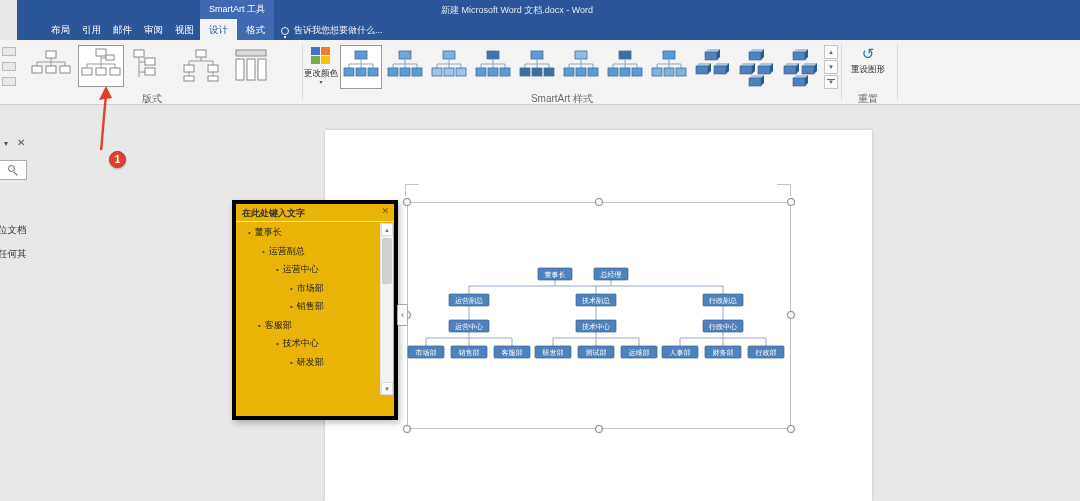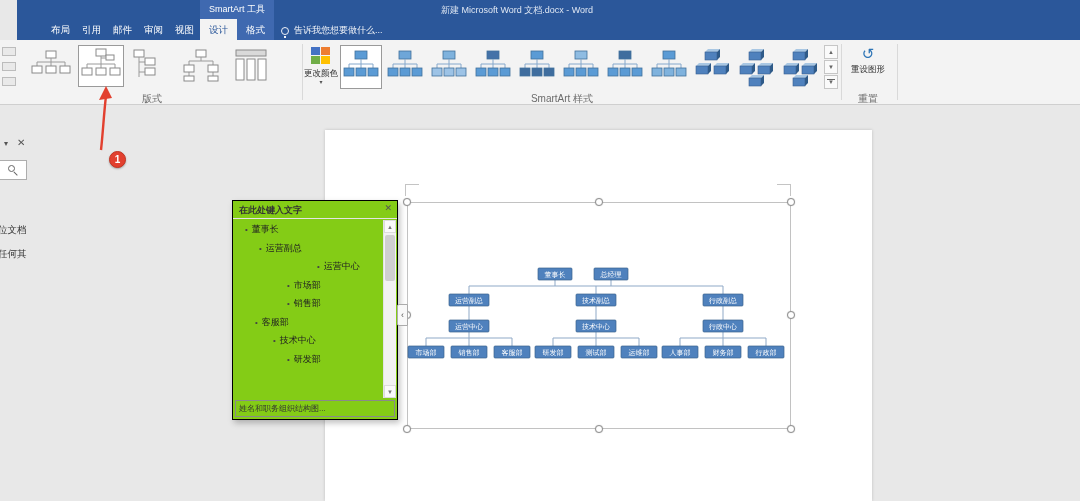"在此处键入文字" .textpane { background: #84cc16 -> #eab308; border: 1px solid #000000 -> 4px solid #000000 }
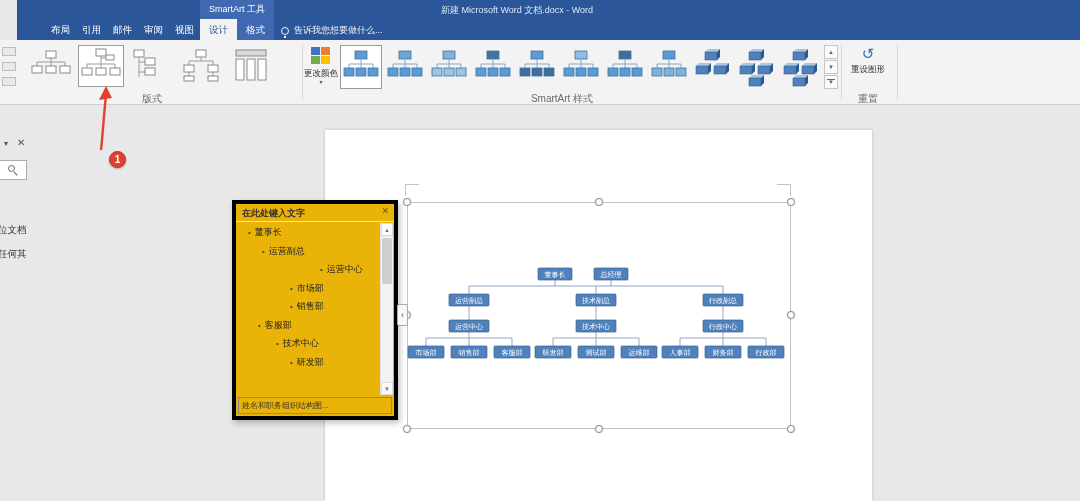"• 运营中心" div.tp-item { margin-left: 44px -> none }
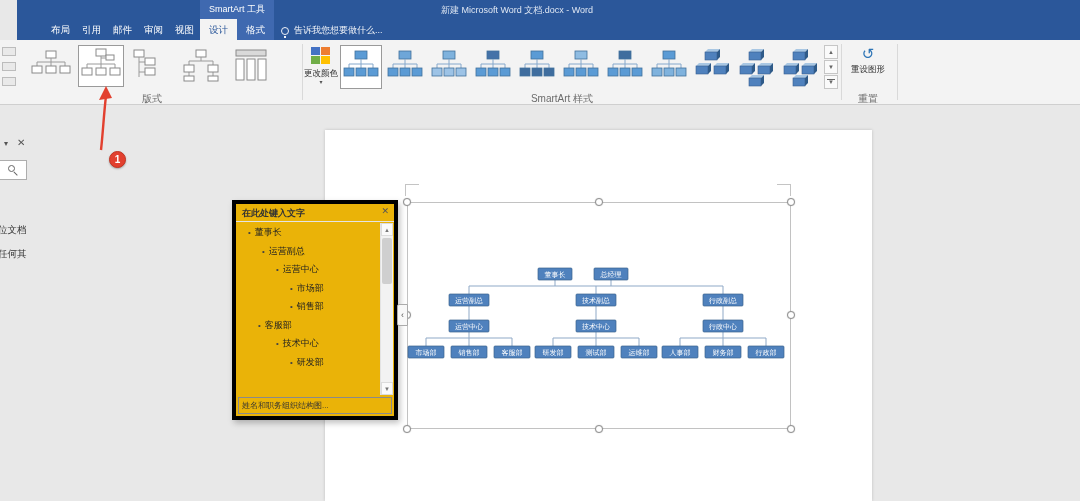"姓名和职务组织结构图..." div.tp-foot { html: <div>姓名和职务组织结构图...</div> -> none }
